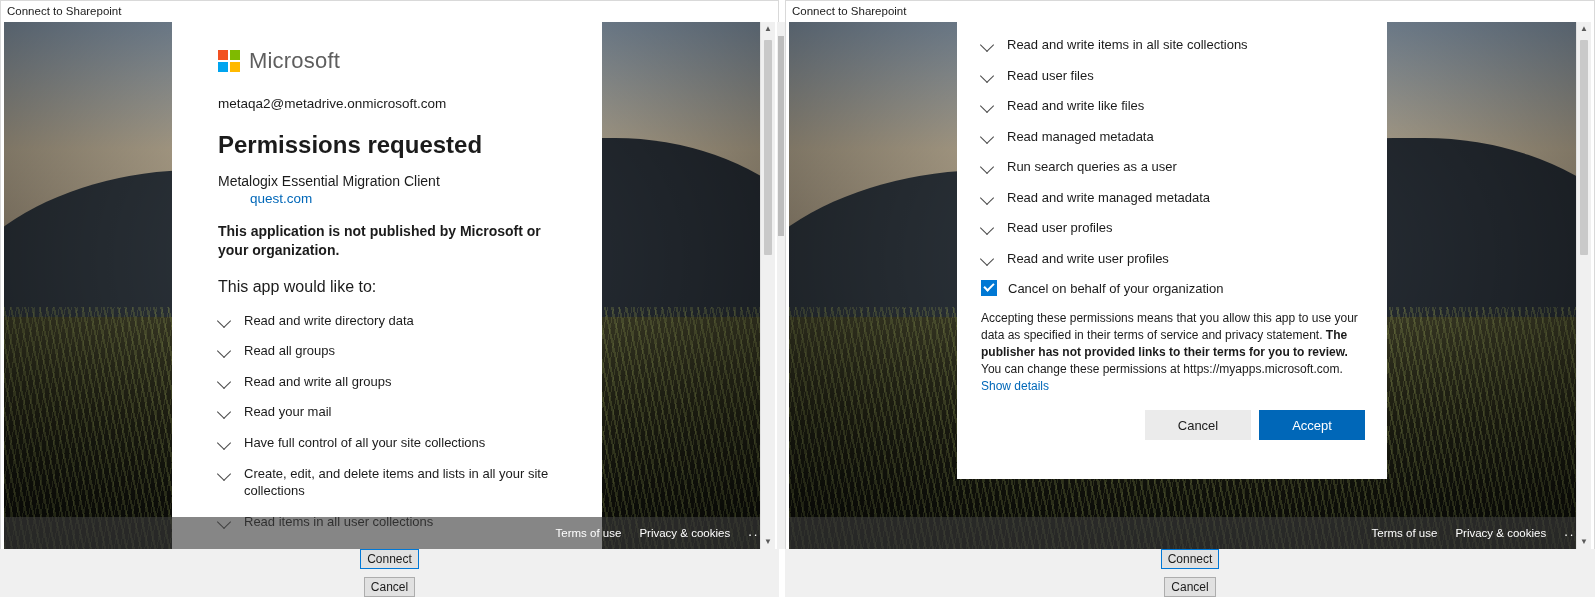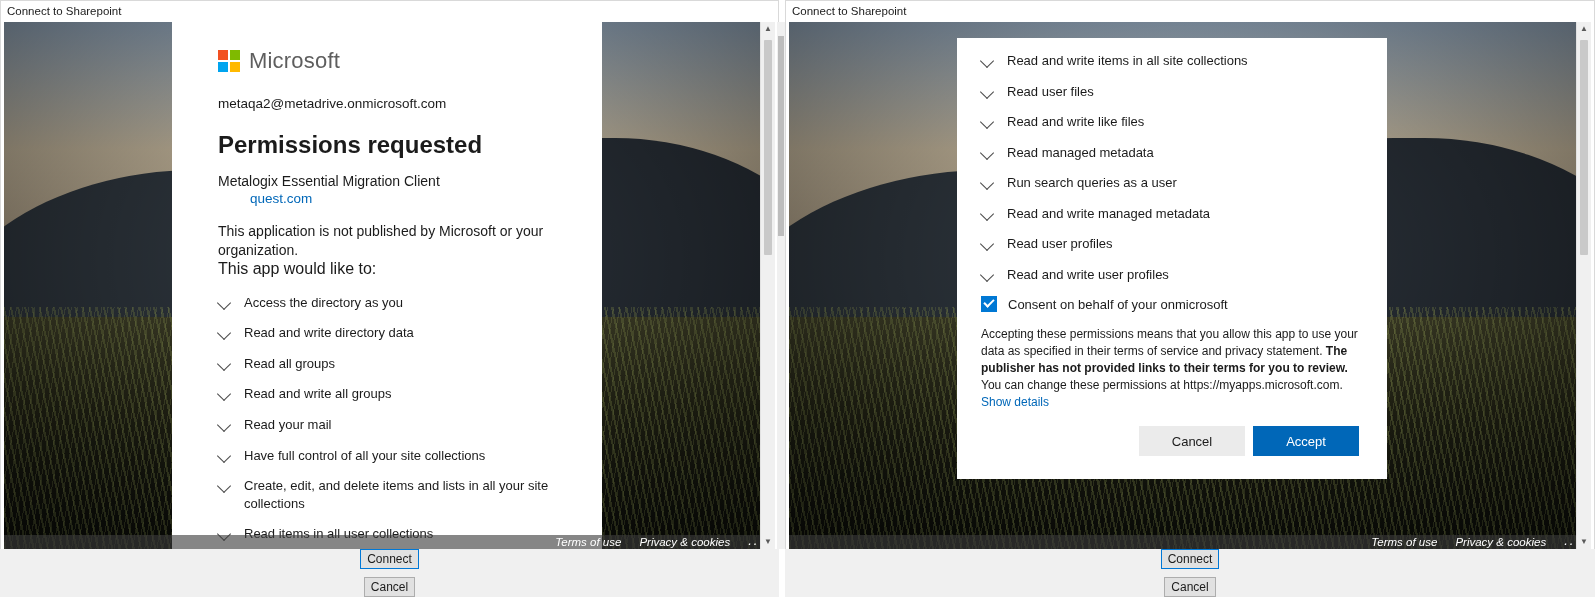"Read and write items in" .window.right .consent-card { padding: 14px 28px 0 24px -> 14px 22px 0 24px; top: 16px -> 0 }
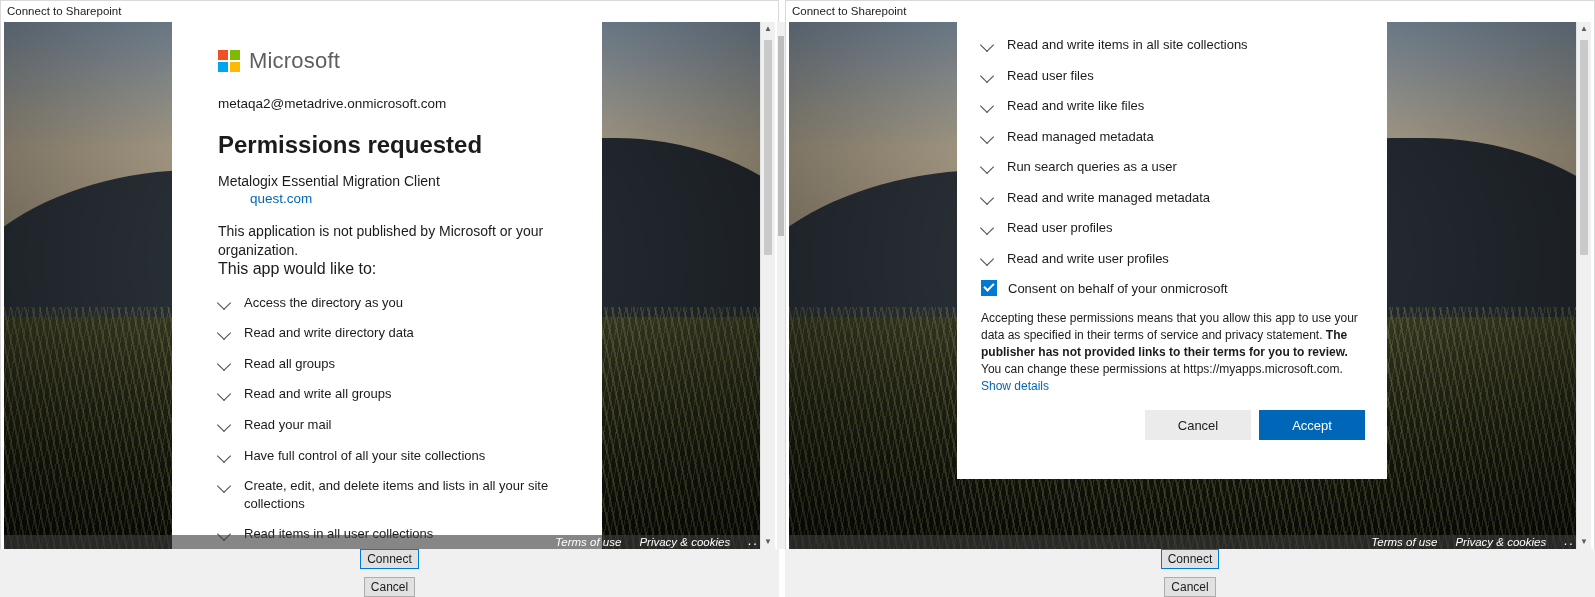"This application is not published" .warning { font-weight: normal -> bold; margin-bottom: none -> 18px }
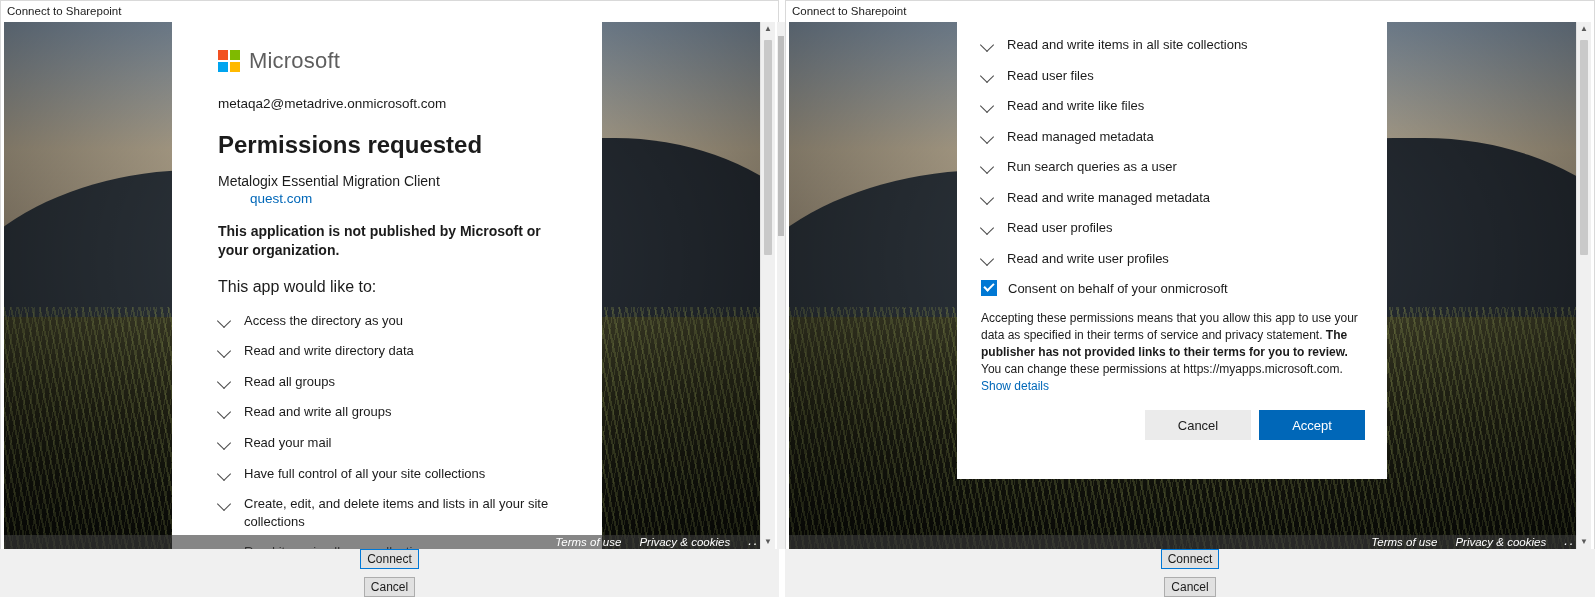"Consent on behalf of your" span { text: Consent on behalf of your onmicrosoft -> Cancel on behalf of your organization }
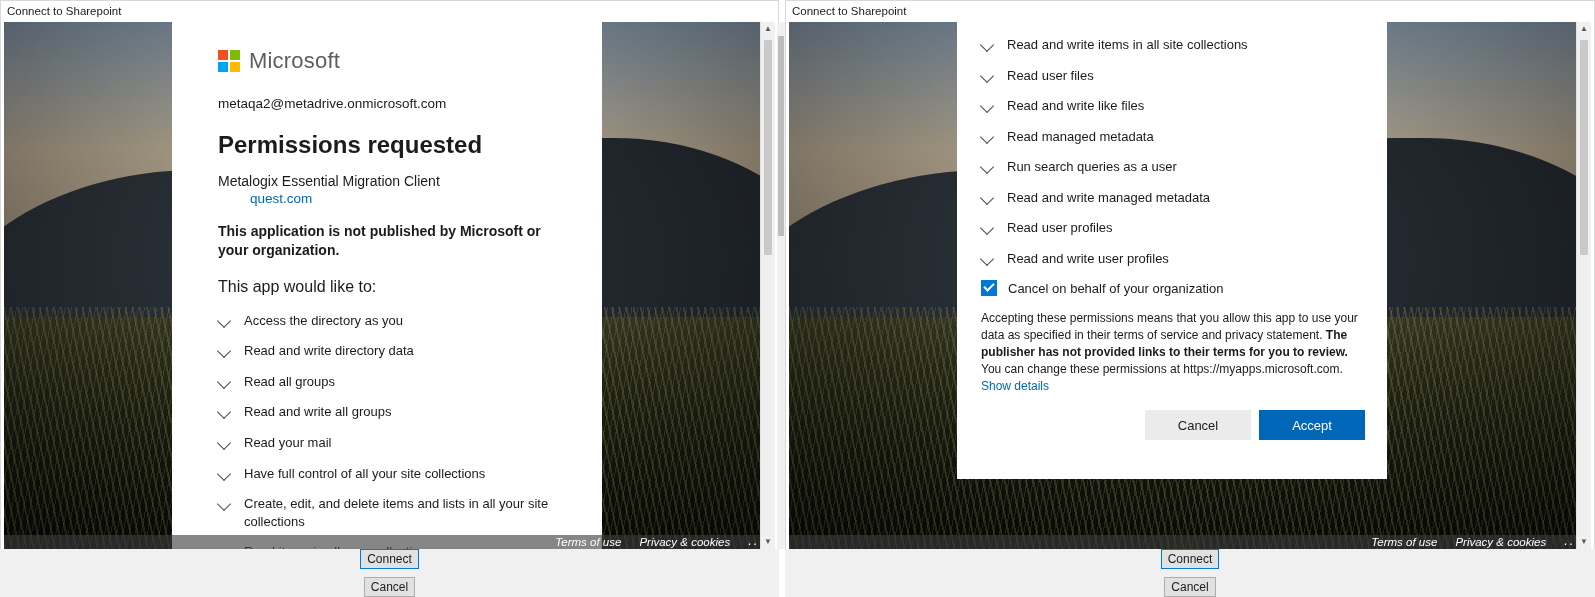"Access the directory as you" li { html: <li> <span></span> <span>Access the directory as you</span> </li> -> none }
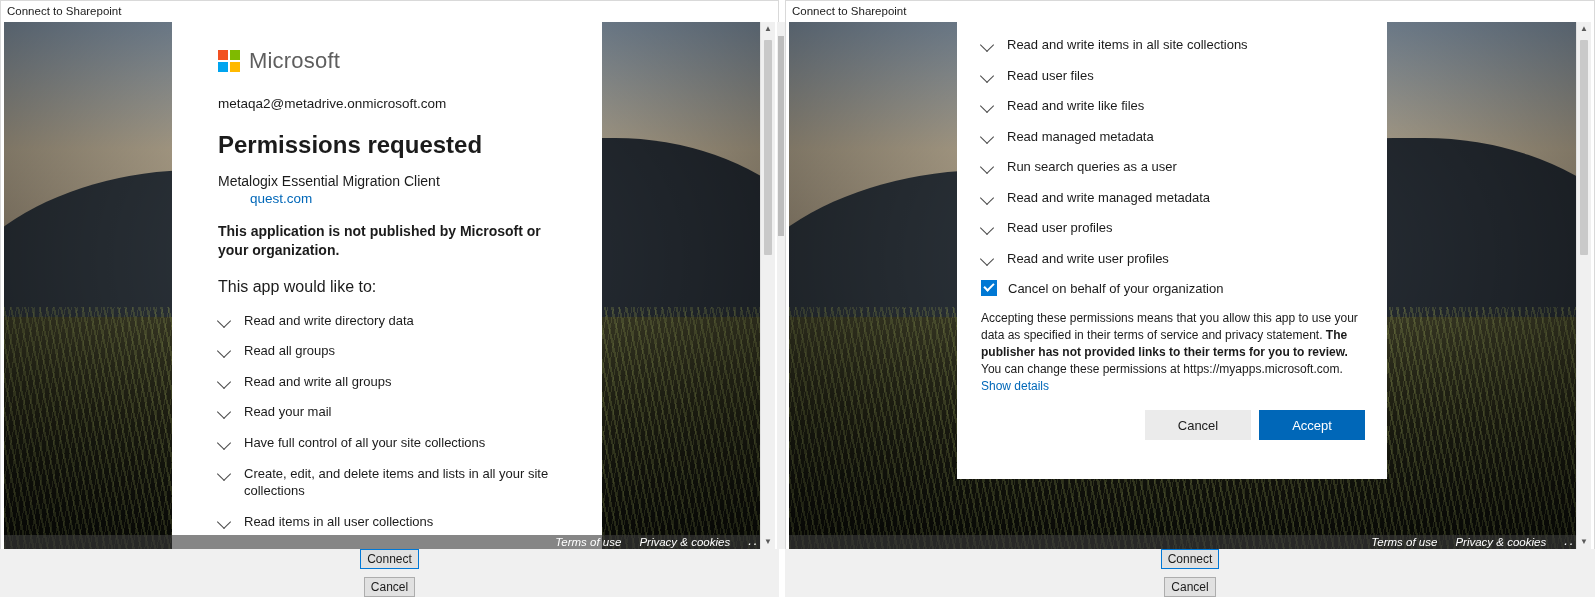"Terms of use" .page-footer { font-style: italic -> none; height: 14px -> 32px }
